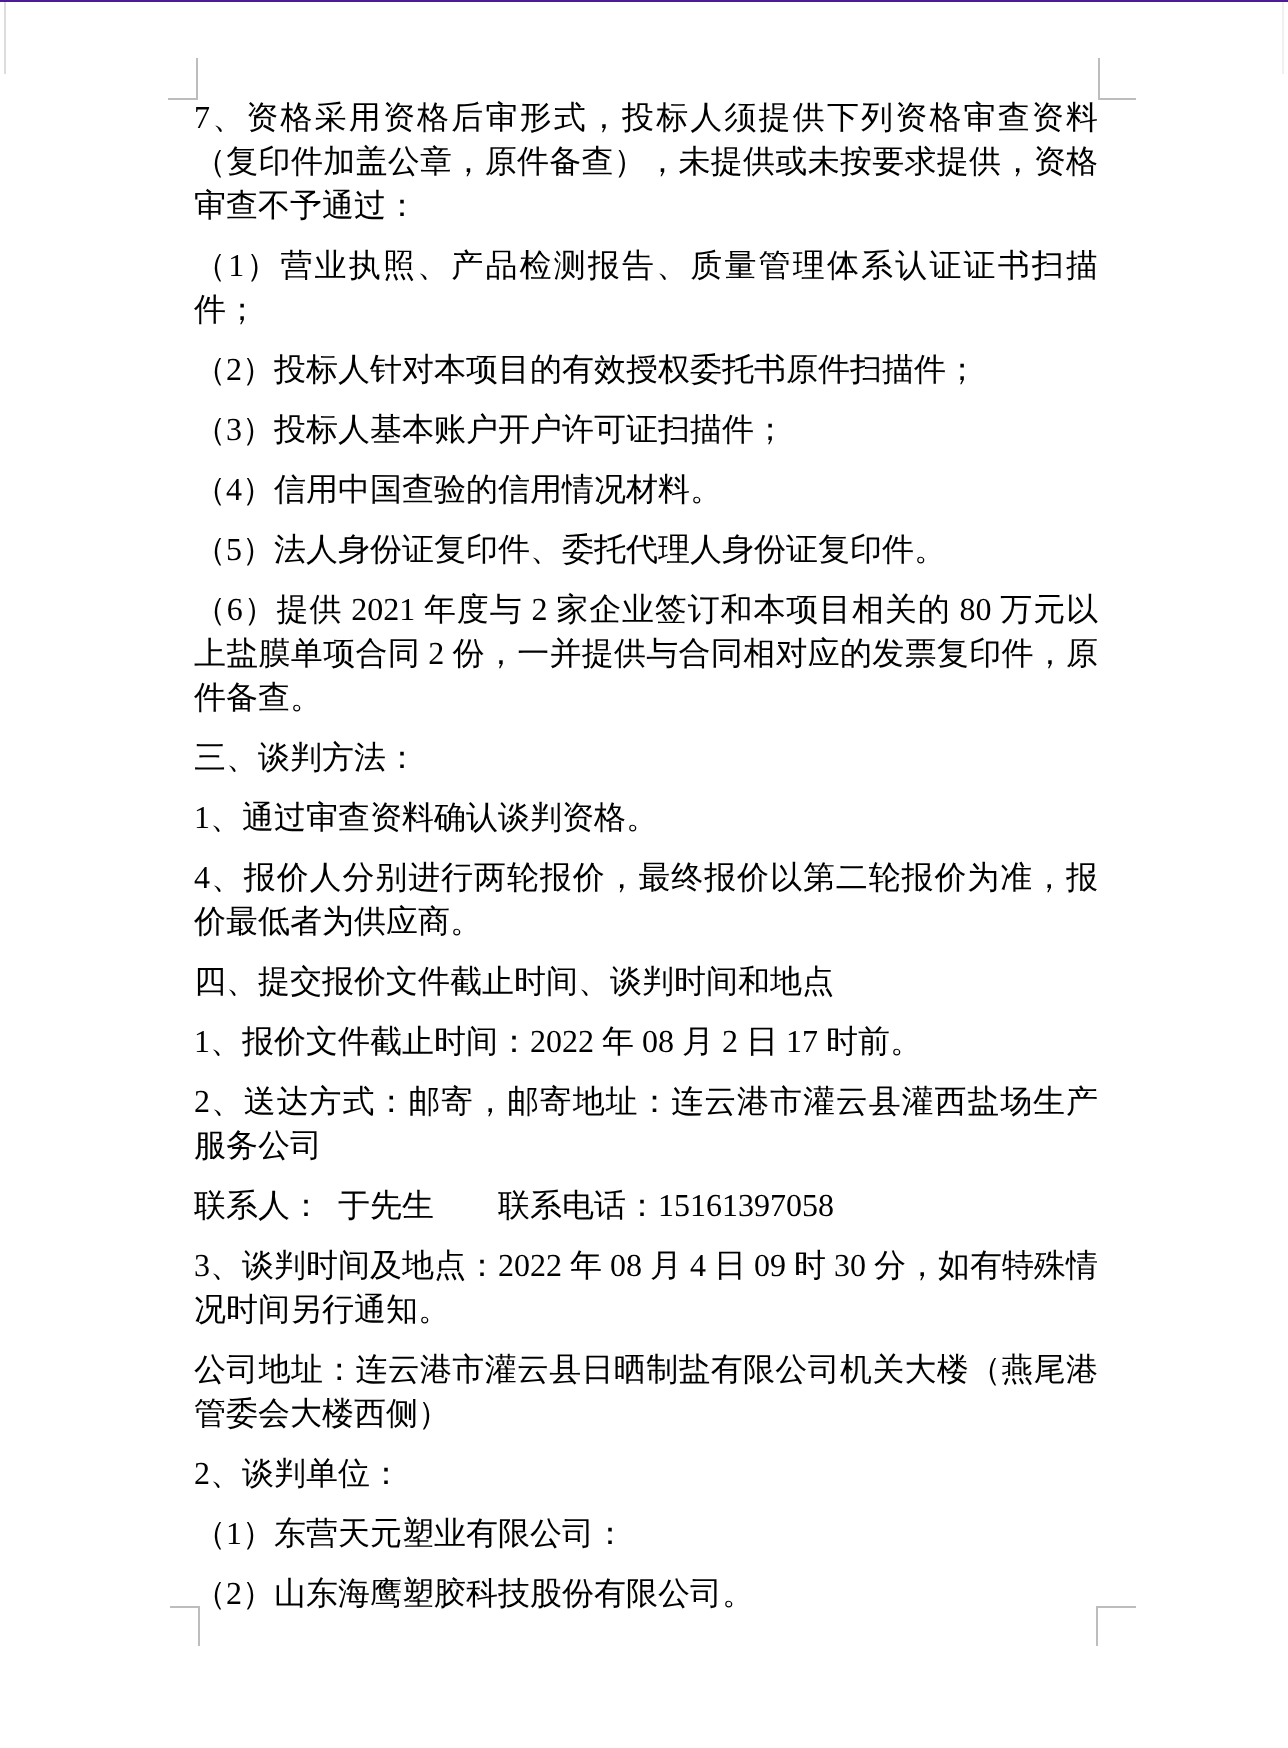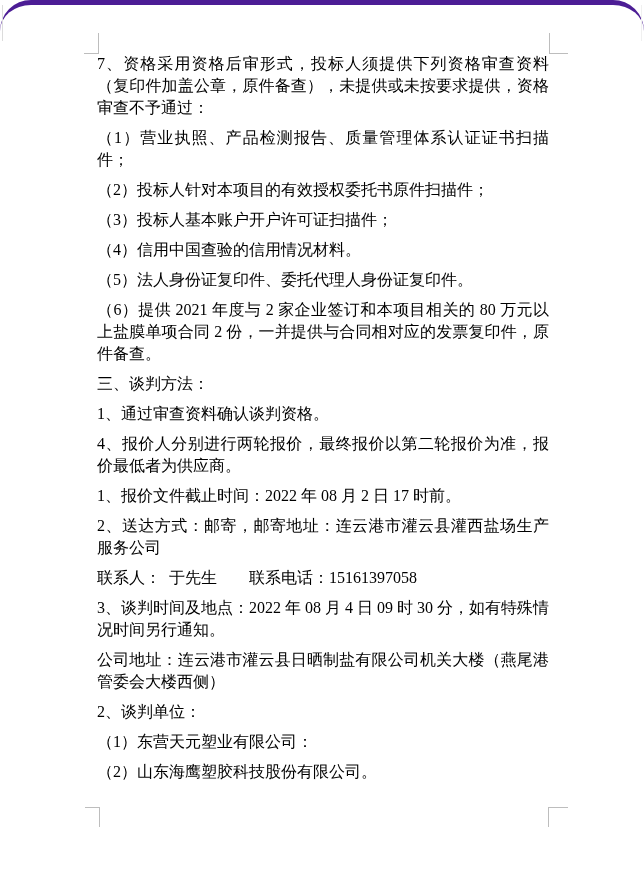"7、资格采用资格后审形式，投标人须提供下列资格审查资料（复印件加盖公章，原件备查" .page { border-radius: 31px -> none; border-top: 5px solid #4c1d95 -> 1px solid #4c1d95 }
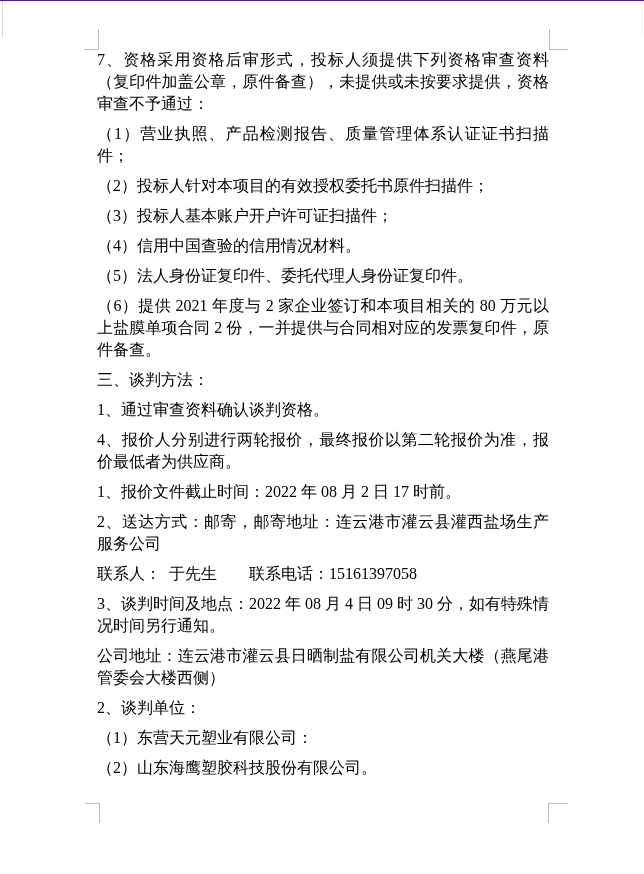"四、提交报价文件截止时间、谈判时间和地点" p { html: none -> <p>四、提交报价文件截止时间、谈判时间和地点</p> }
